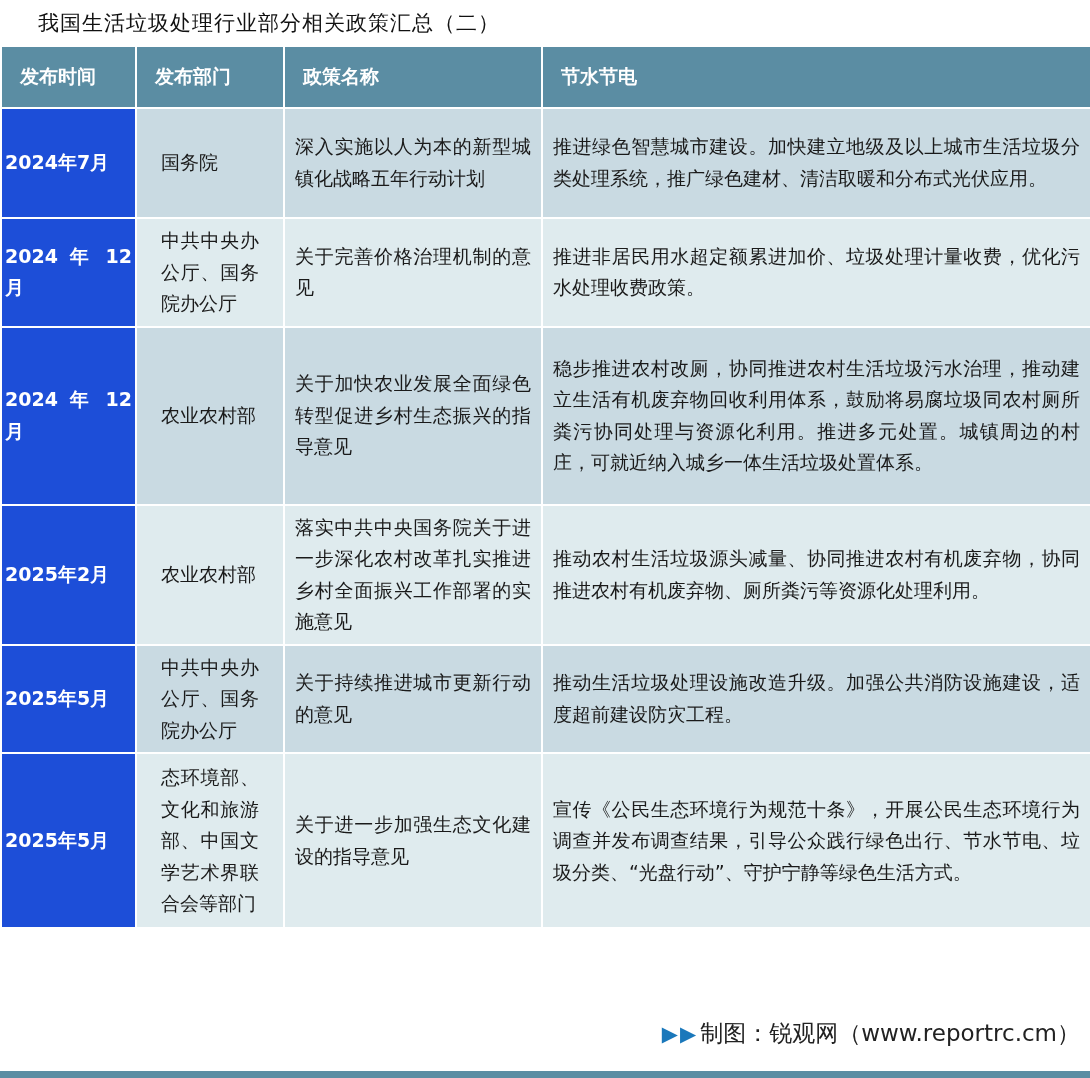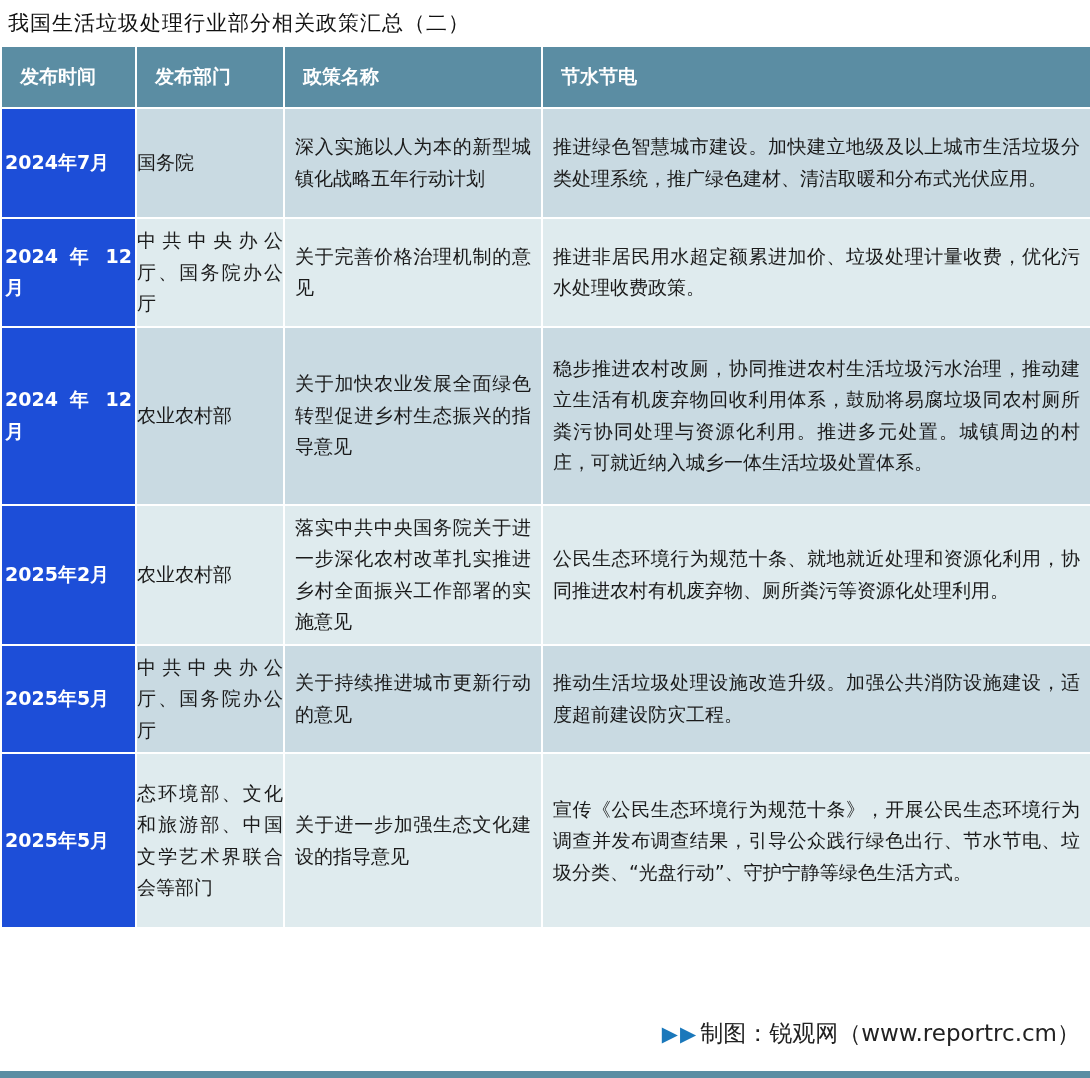"我国生活垃圾处理行业部分相关政策汇总（二）" .page-title { margin-left: none -> 30px }
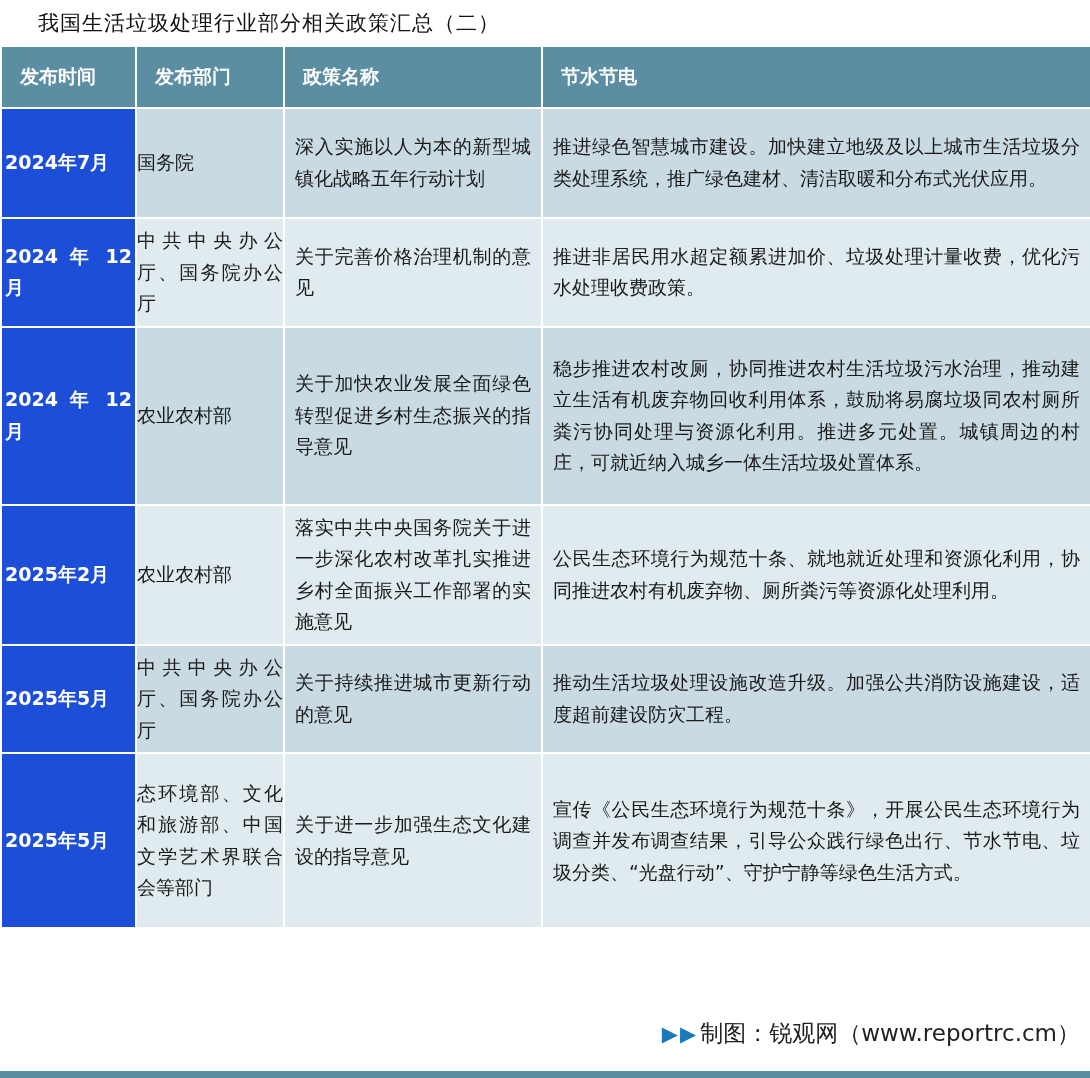"国务院" td.dept-cell { padding: 6px 0 -> 6px 24px }
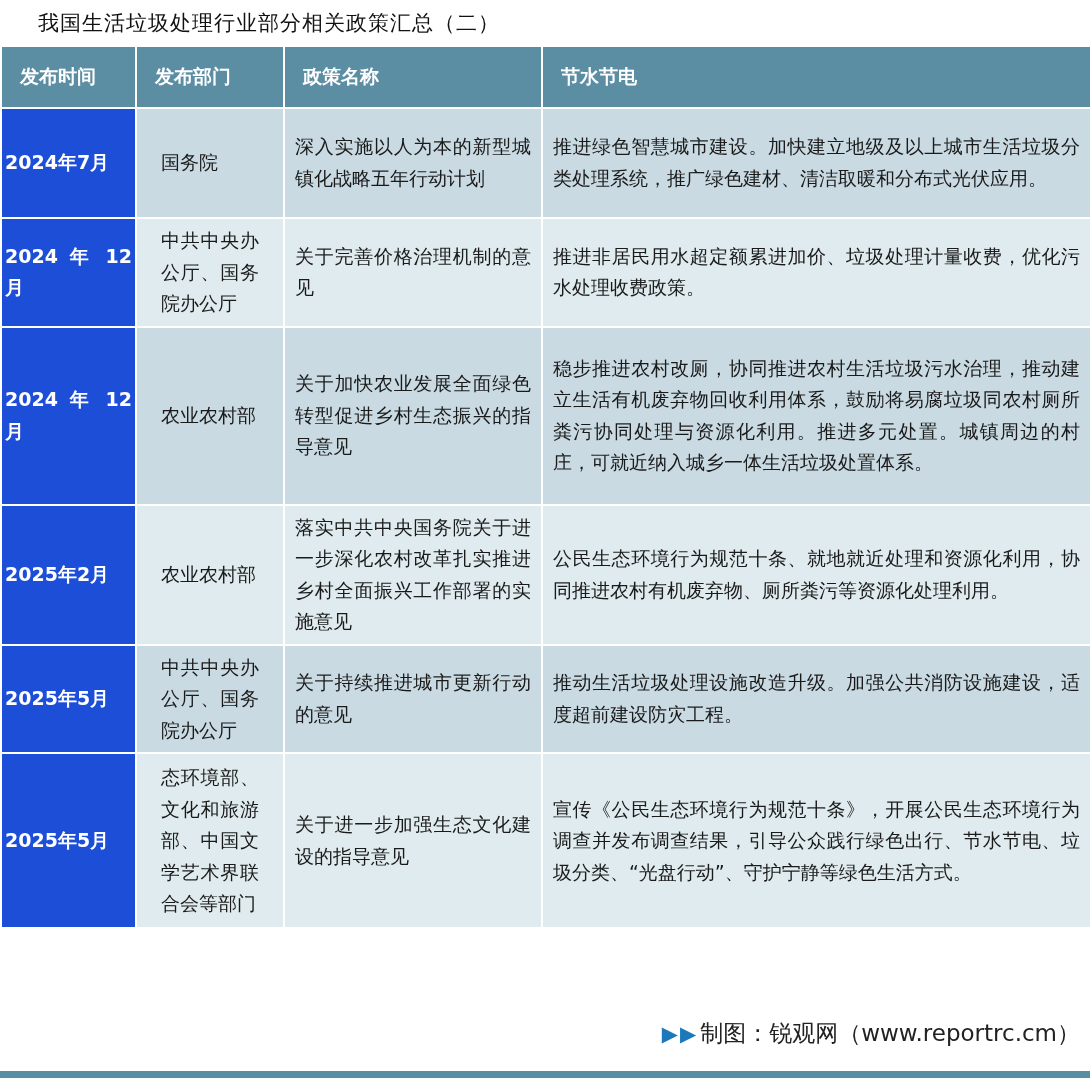"公民生态环境行为规范十条、就地就近处理和资源化利用，协同推进农村有机废弃物、厕所" td.body-cell { text: 公民生态环境行为规范十条、就地就近处理和资源化利用 -> 推动农村生活垃圾源头减量、协同推进农村有机废弃物 }
